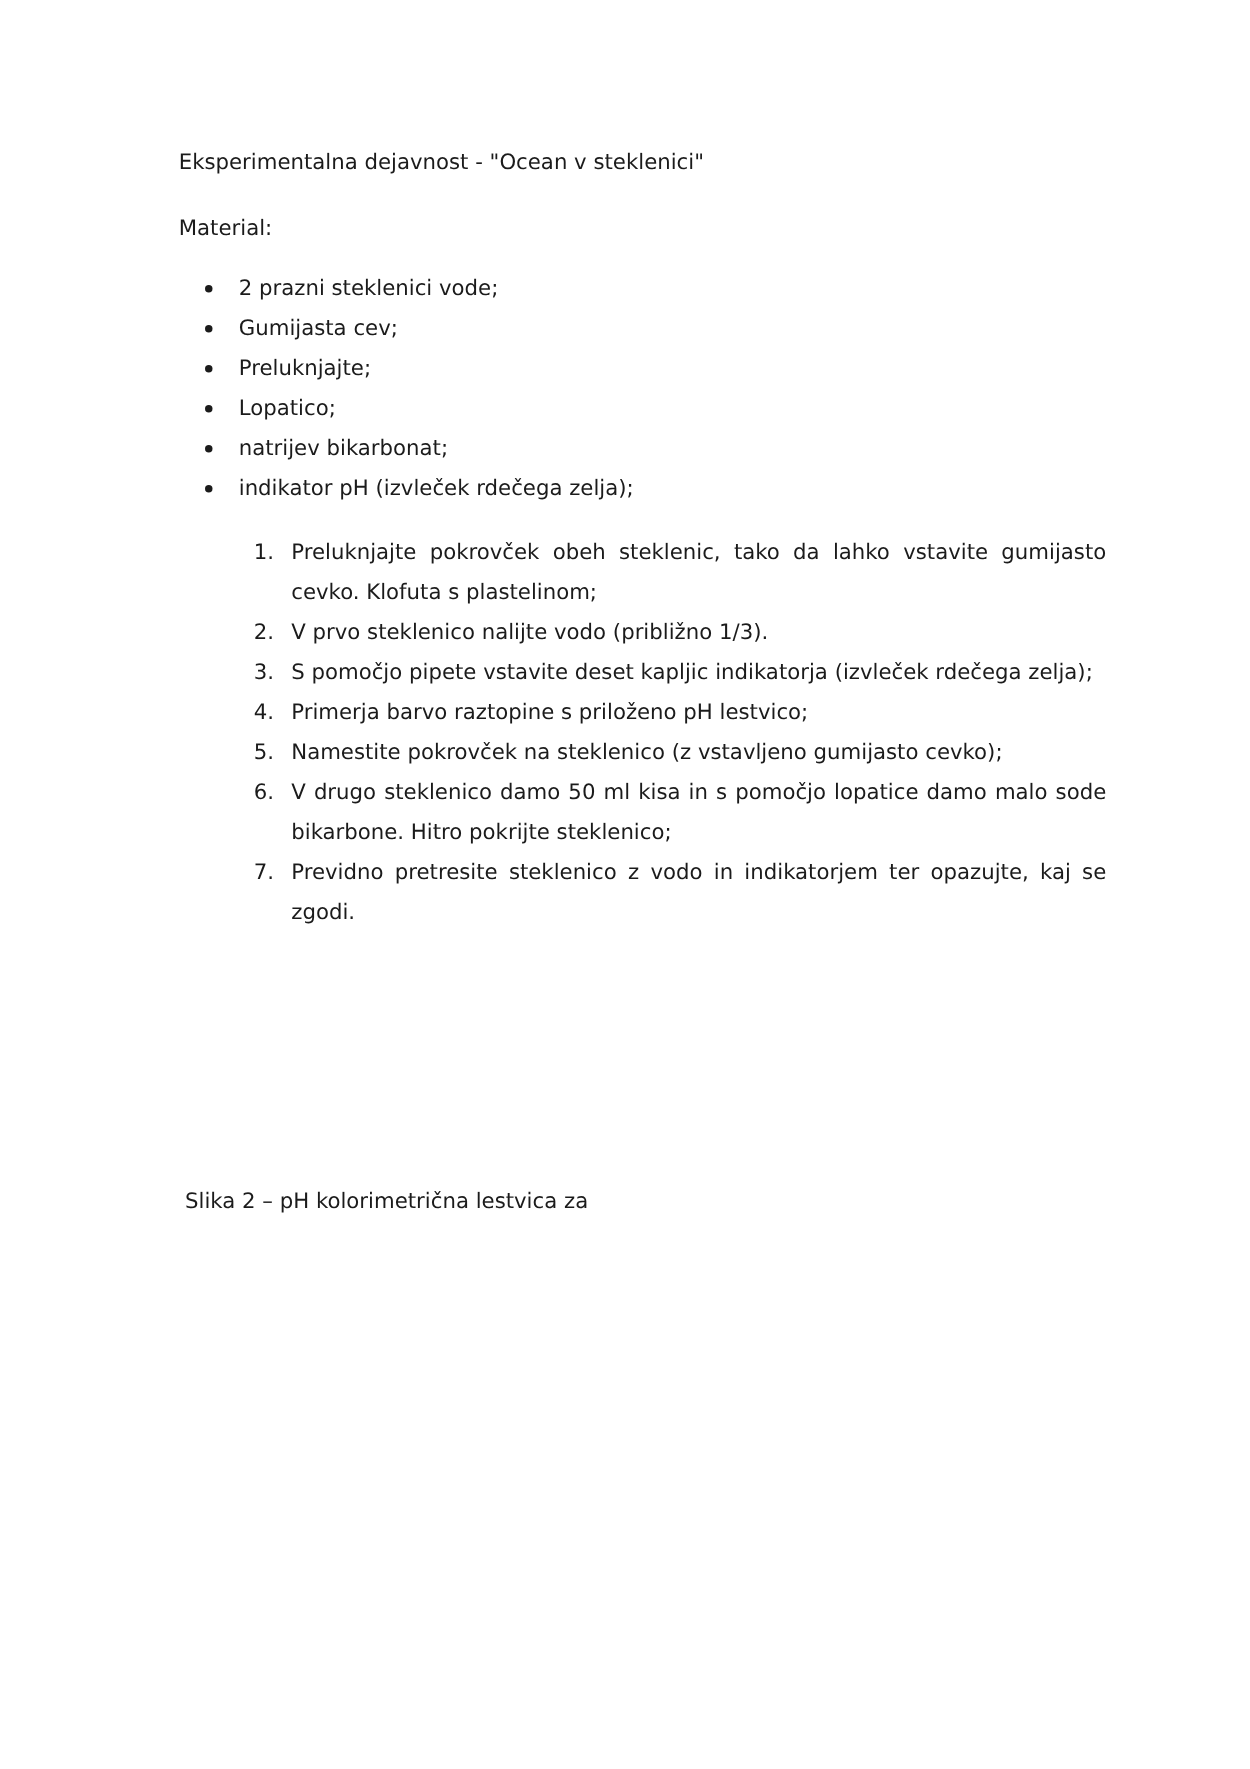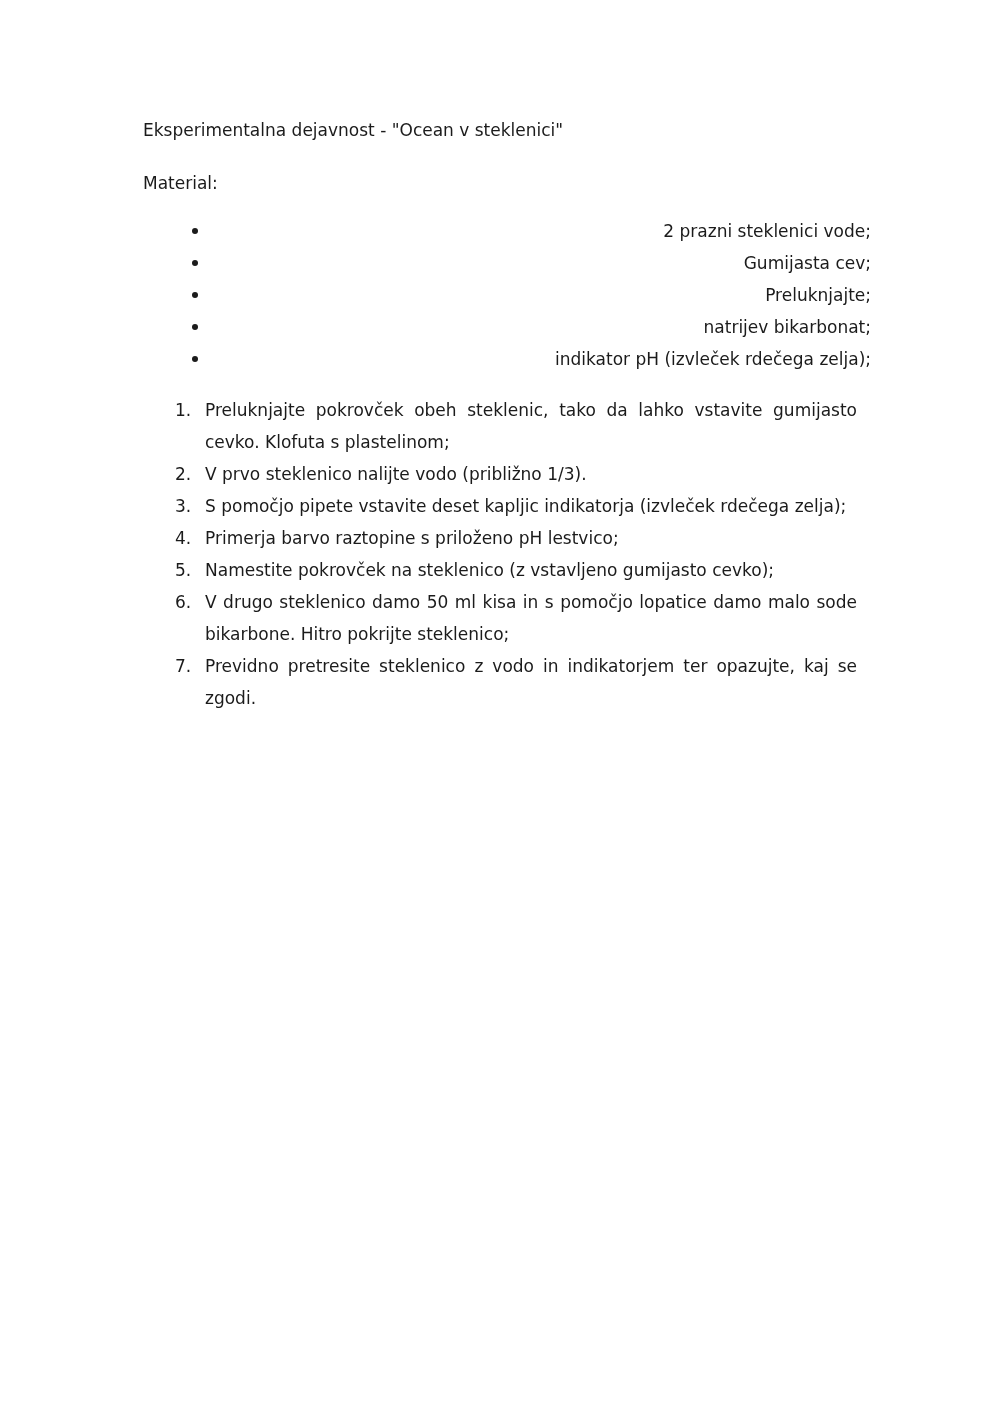"2 prazni steklenici vode;" ul.materials { margin: 21px 0 0 76px -> 21px 0 0 48px; text-align: right -> none }
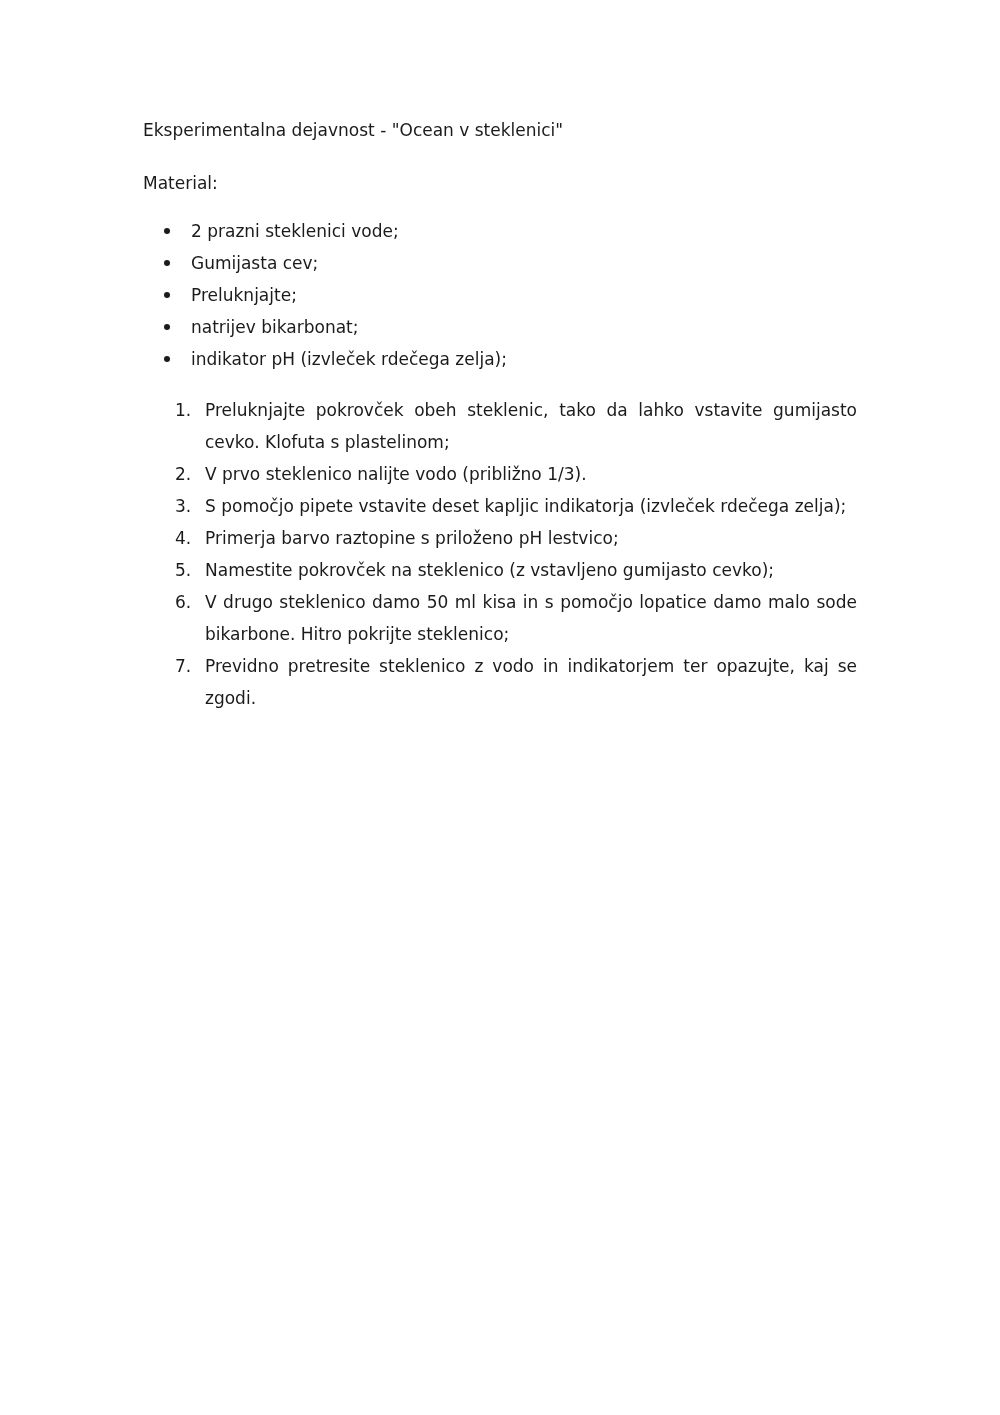"Lopatico;" li { html: none -> <li>Lopatico;</li> }
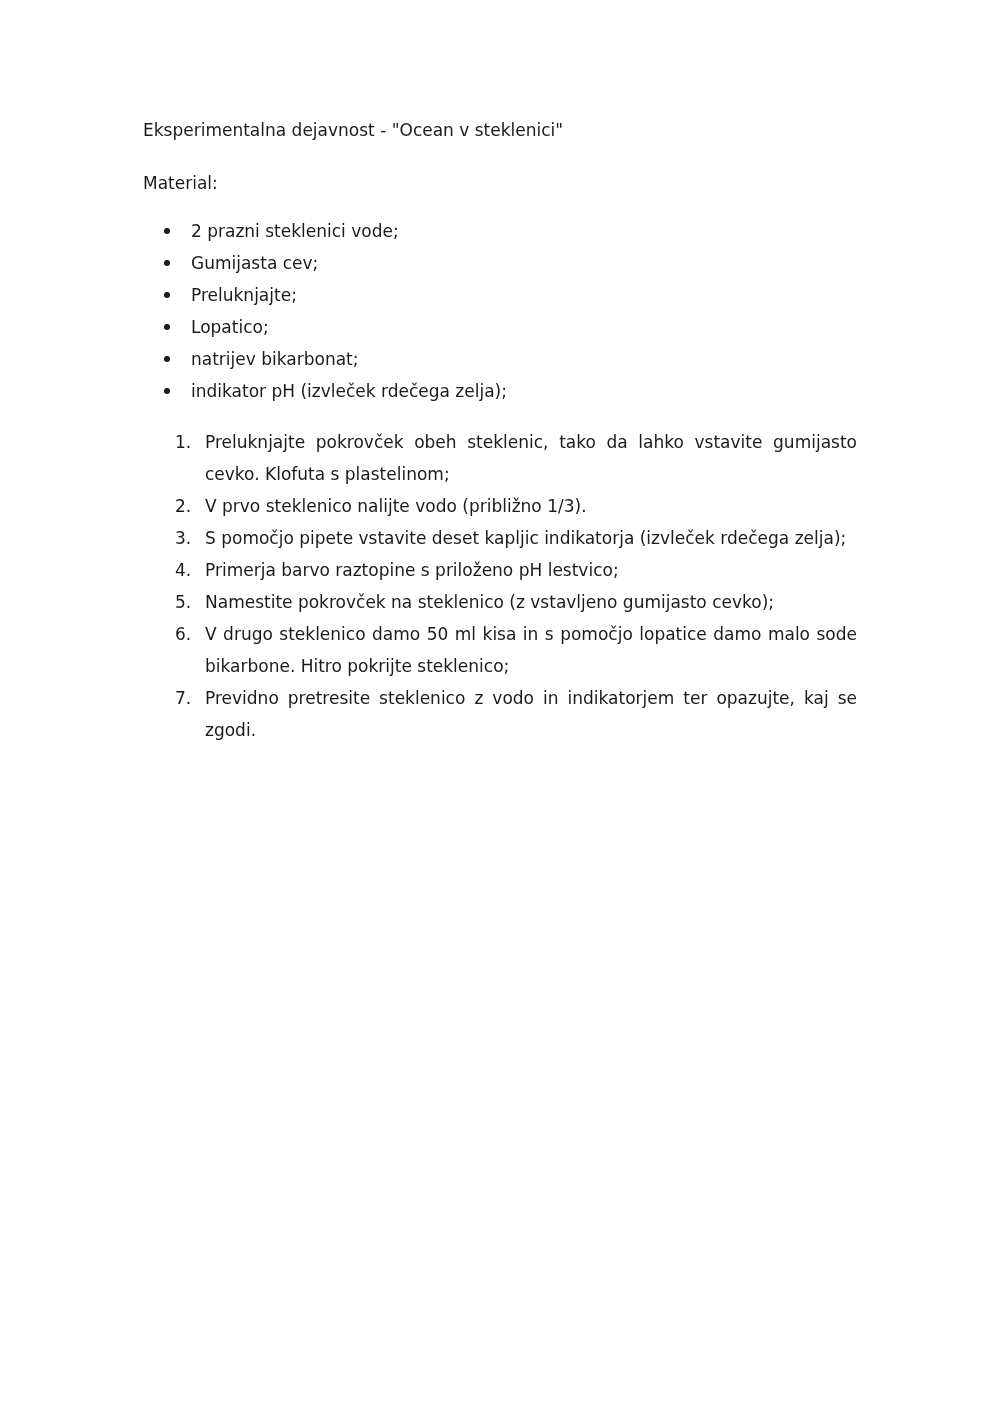"Preluknjajte pokrovček obeh steklenic," ol.steps { margin: 19px 0 0 62px -> 19px 0 0 90px }
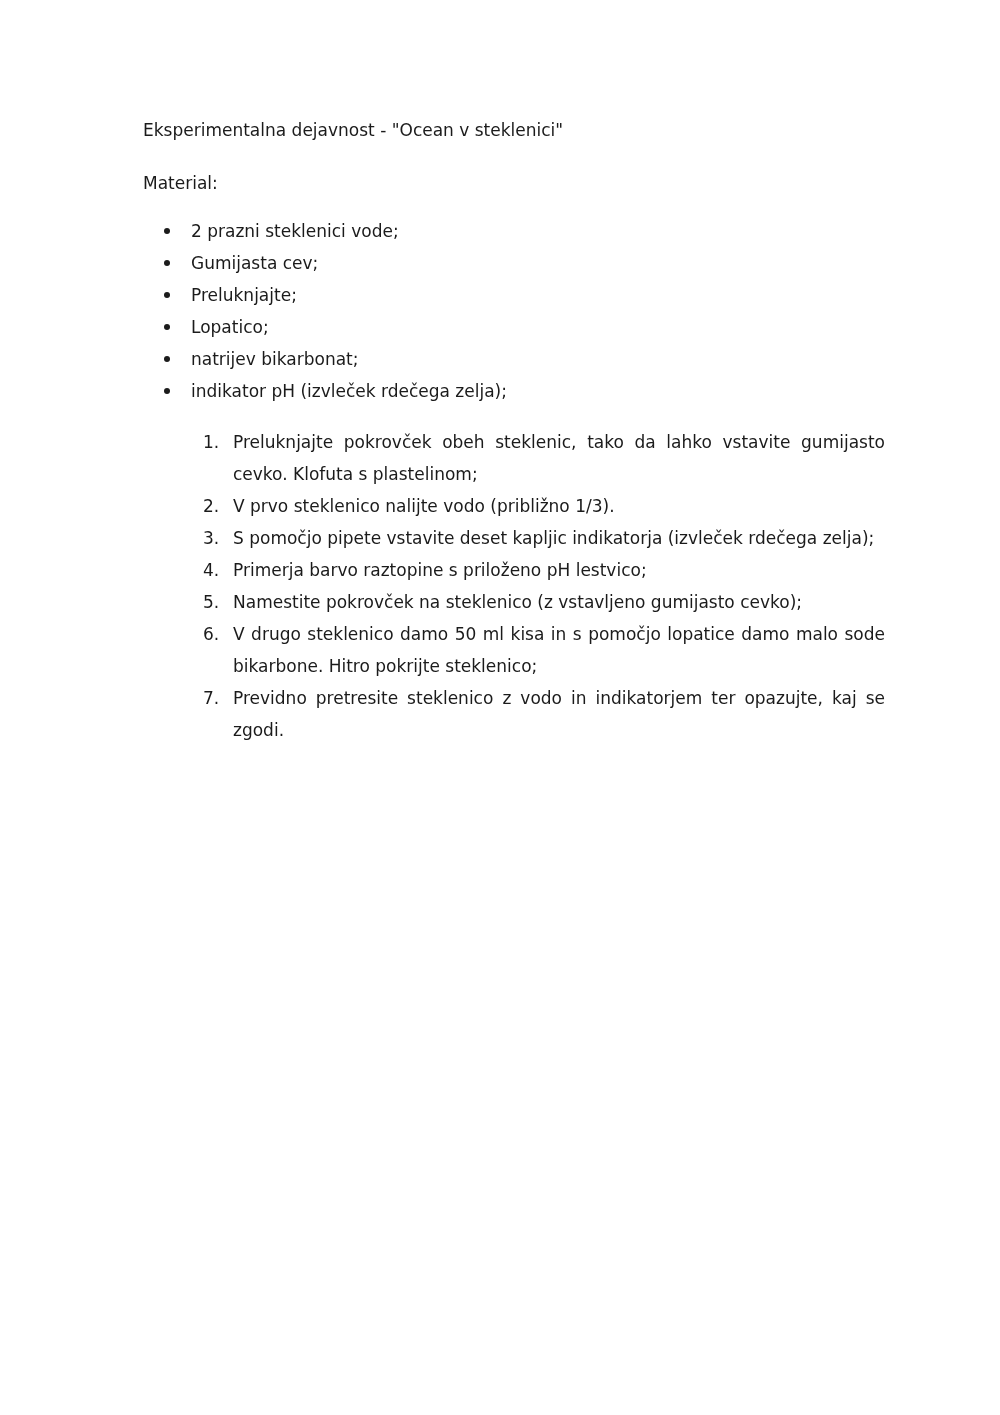"Slika 2 – pH kolorimetrična" div.figure-caption { html: none -> <div>Slika 2 – pH kolorimetrična lestvica za</div> }
